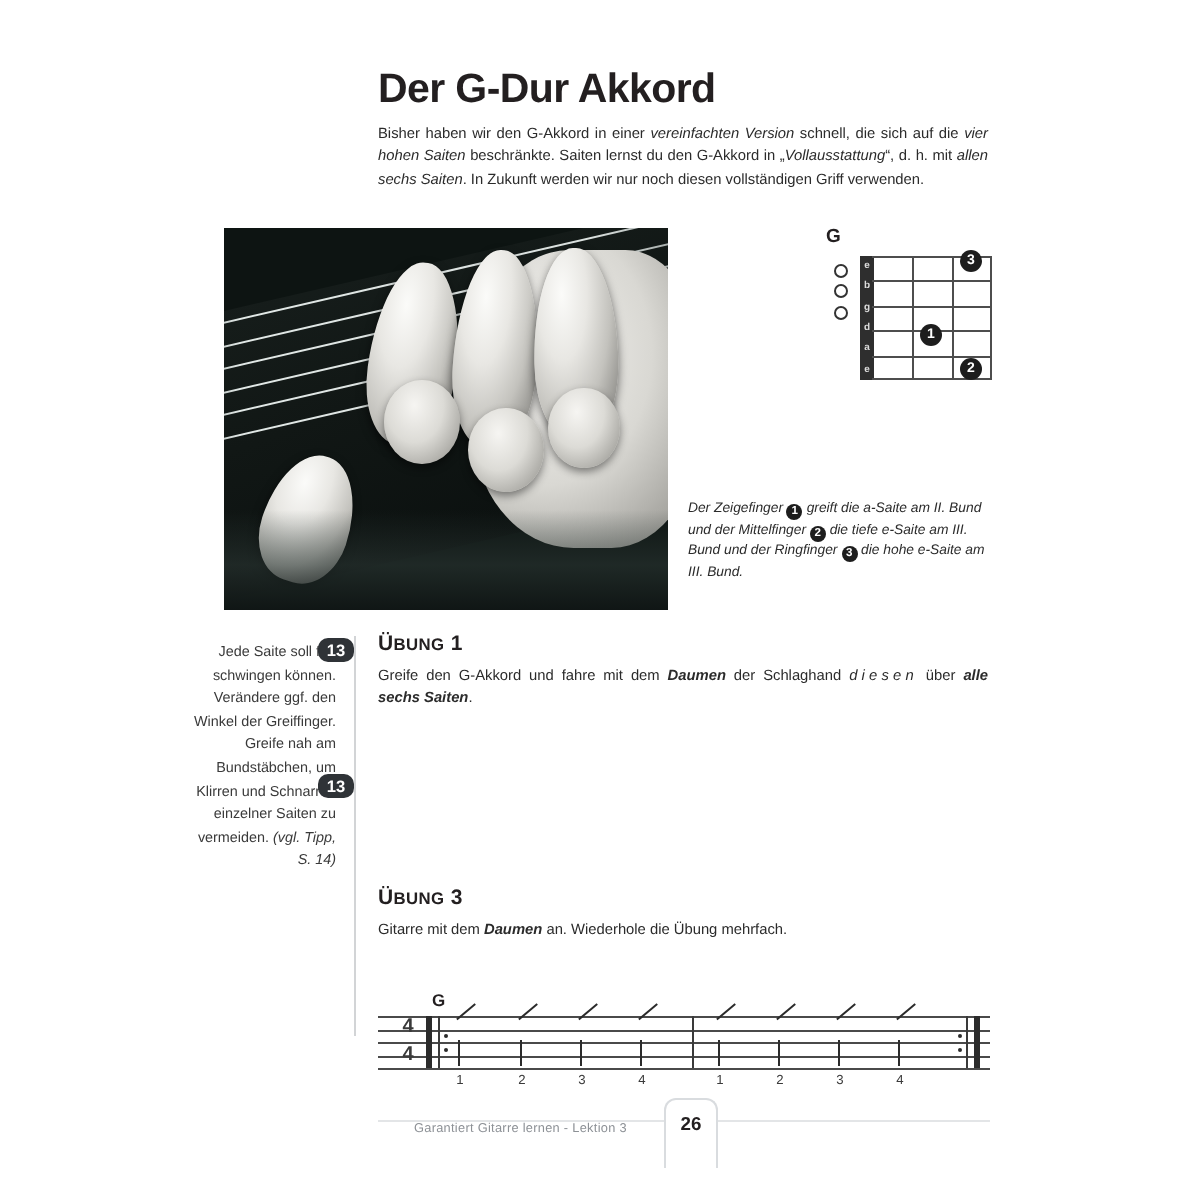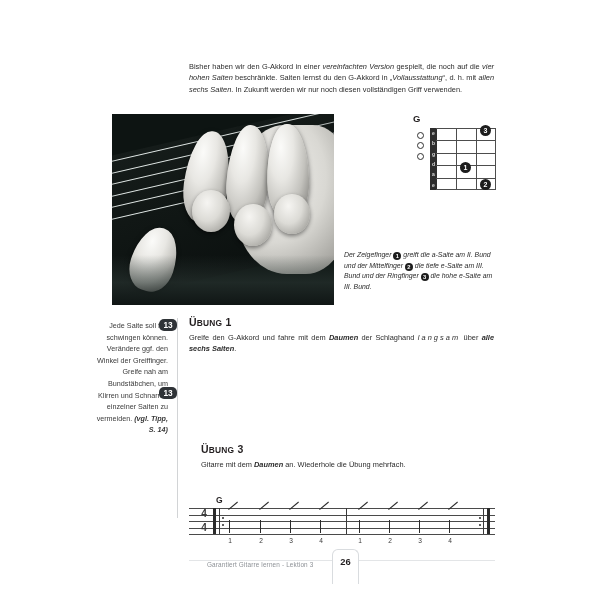"Der G-Dur Akkord" div.heading { html: none -> <div>Der G-Dur Akkord</div> }
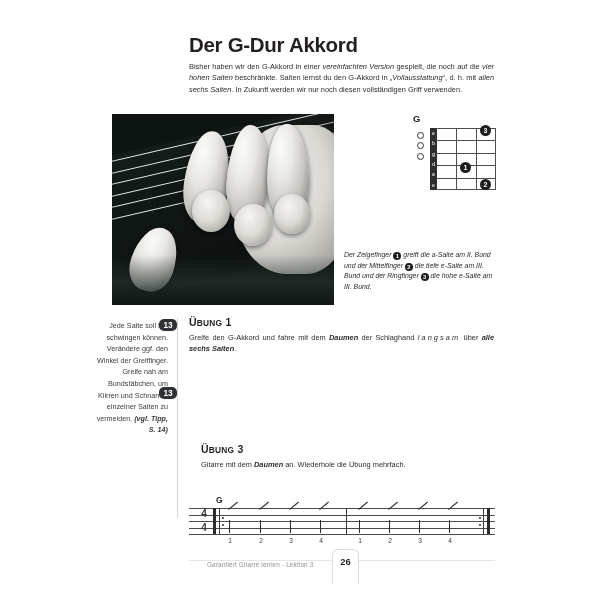"gespielt, die noch auf die" span { text: gespielt, die noch -> schnell, die sich }
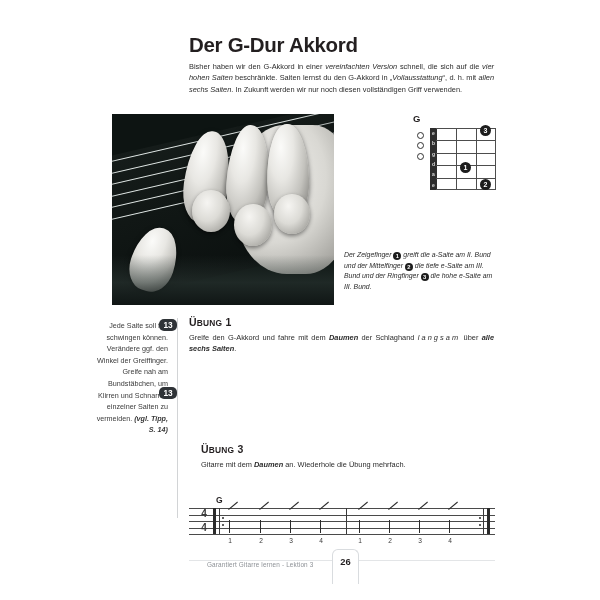"langsam" span.spaced { text: langsam -> diesen }
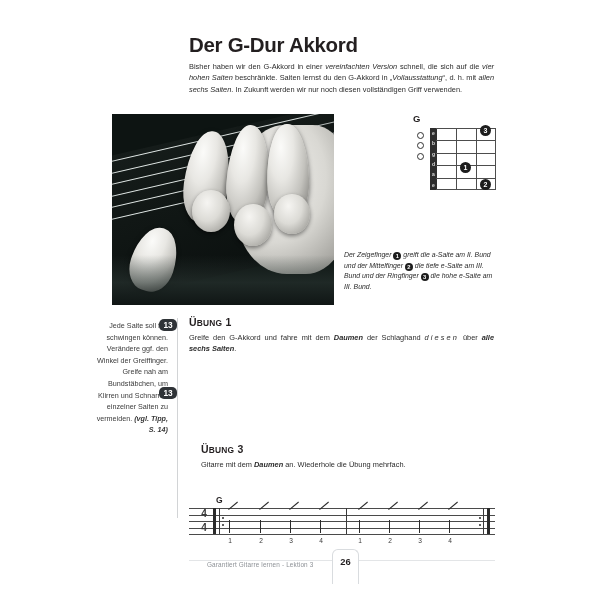"(vgl. Tipp, S. 14)" .marginnote i { font-weight: bold -> none }
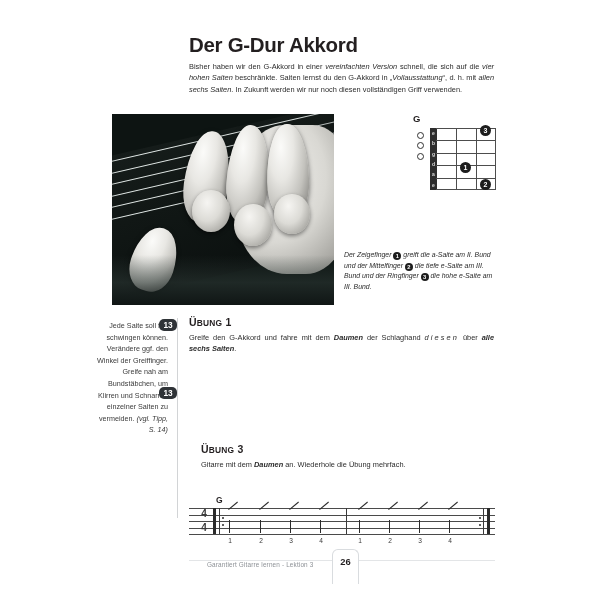"ÜBUNG 3" div.exblock { margin-left: 12px -> none }
